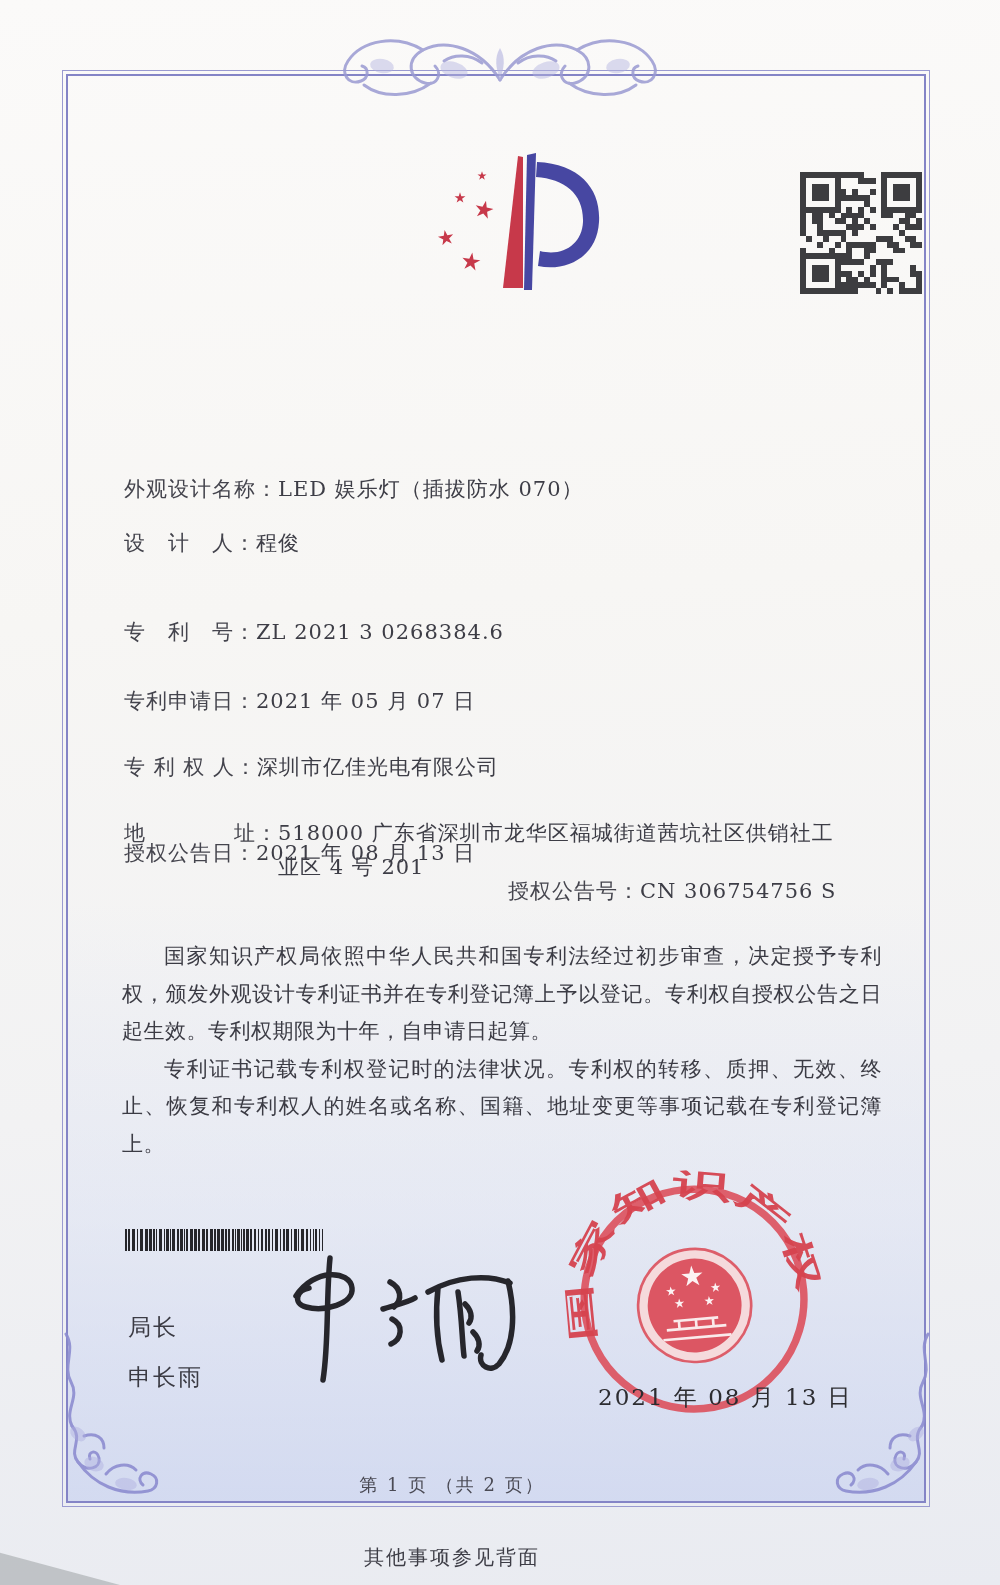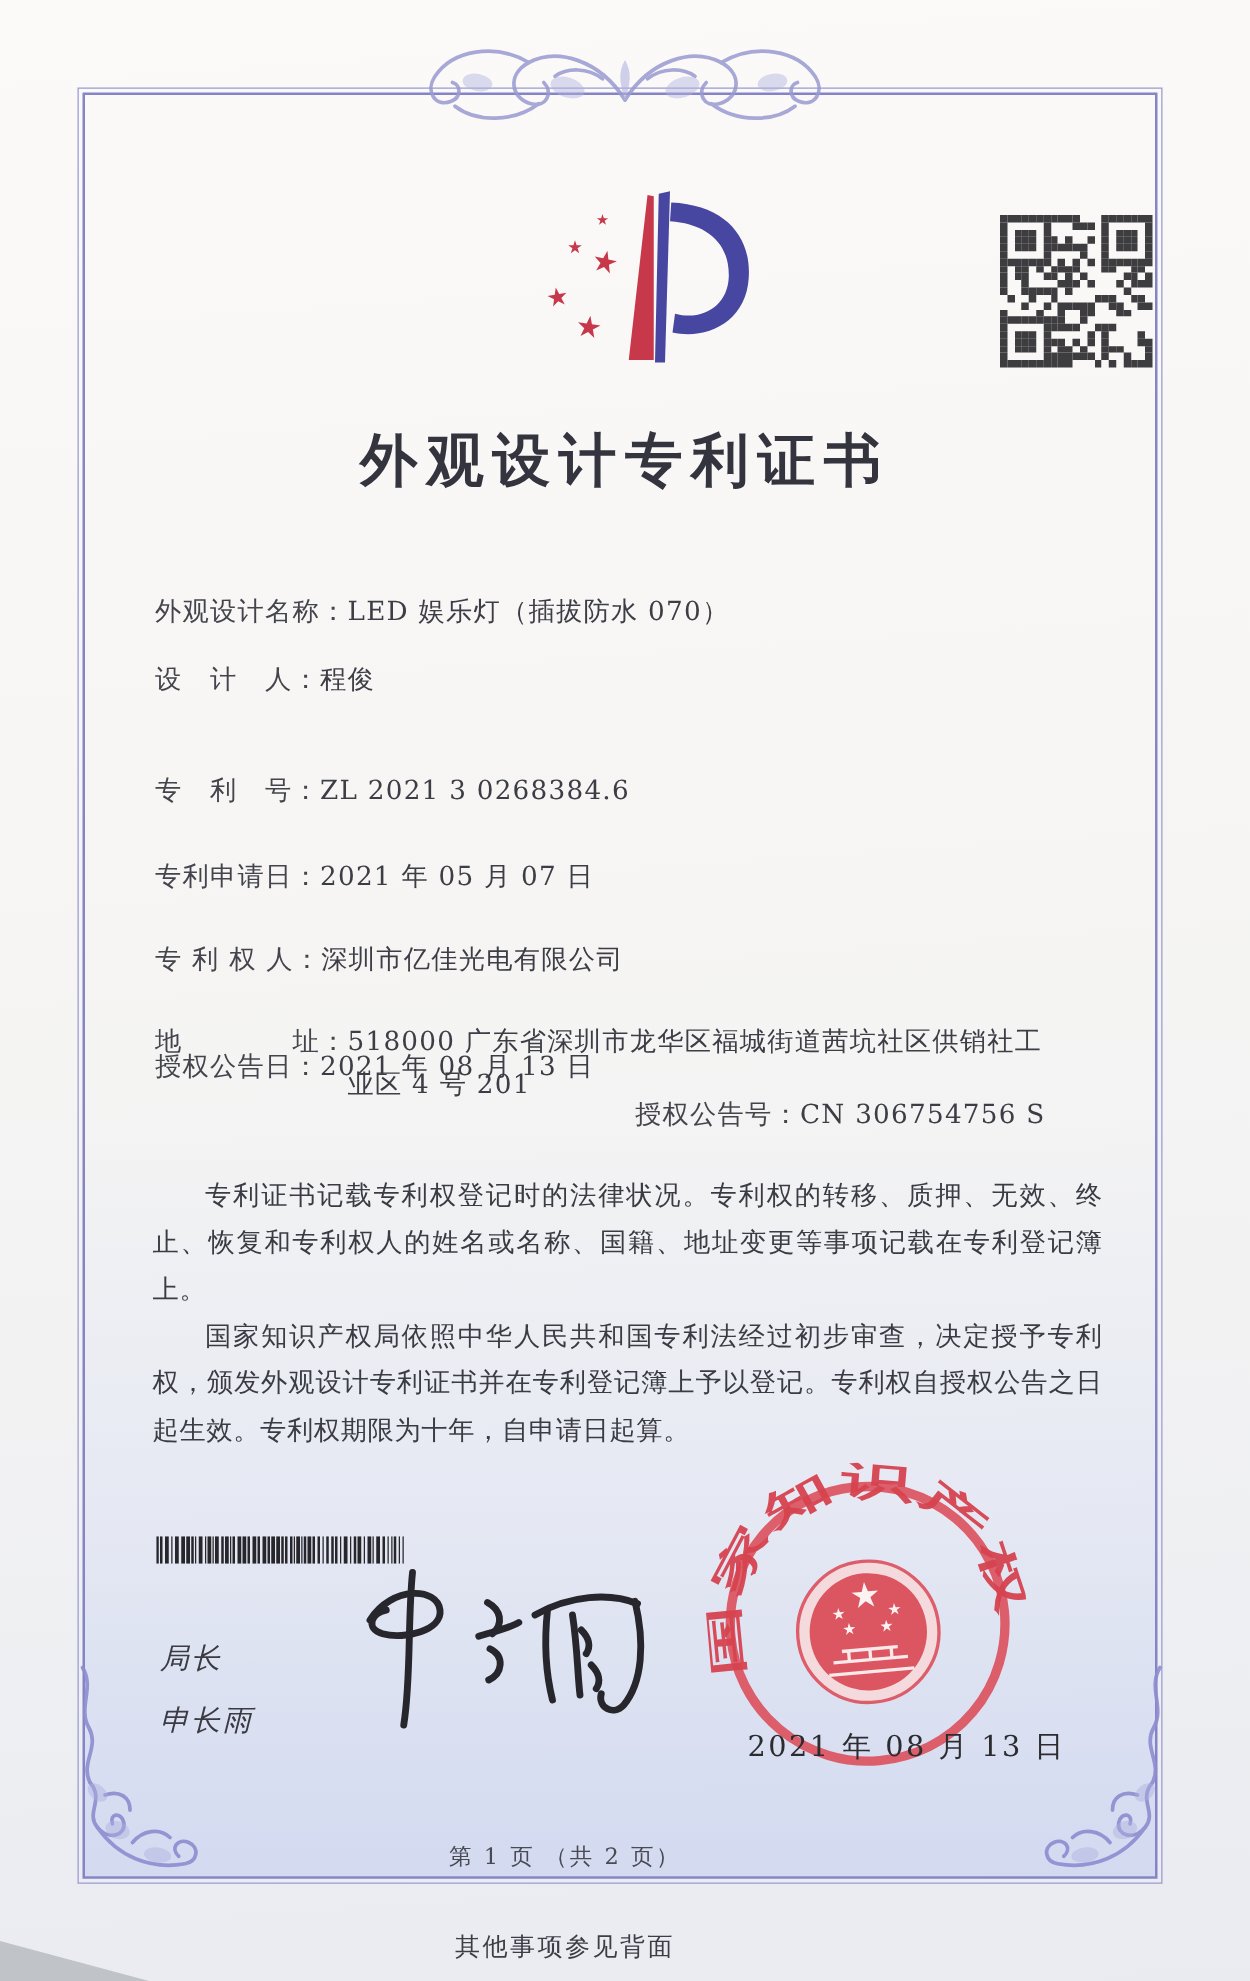"外观设计专利证书" div.title { html: <div>外观设计专利证书</div> -> none }
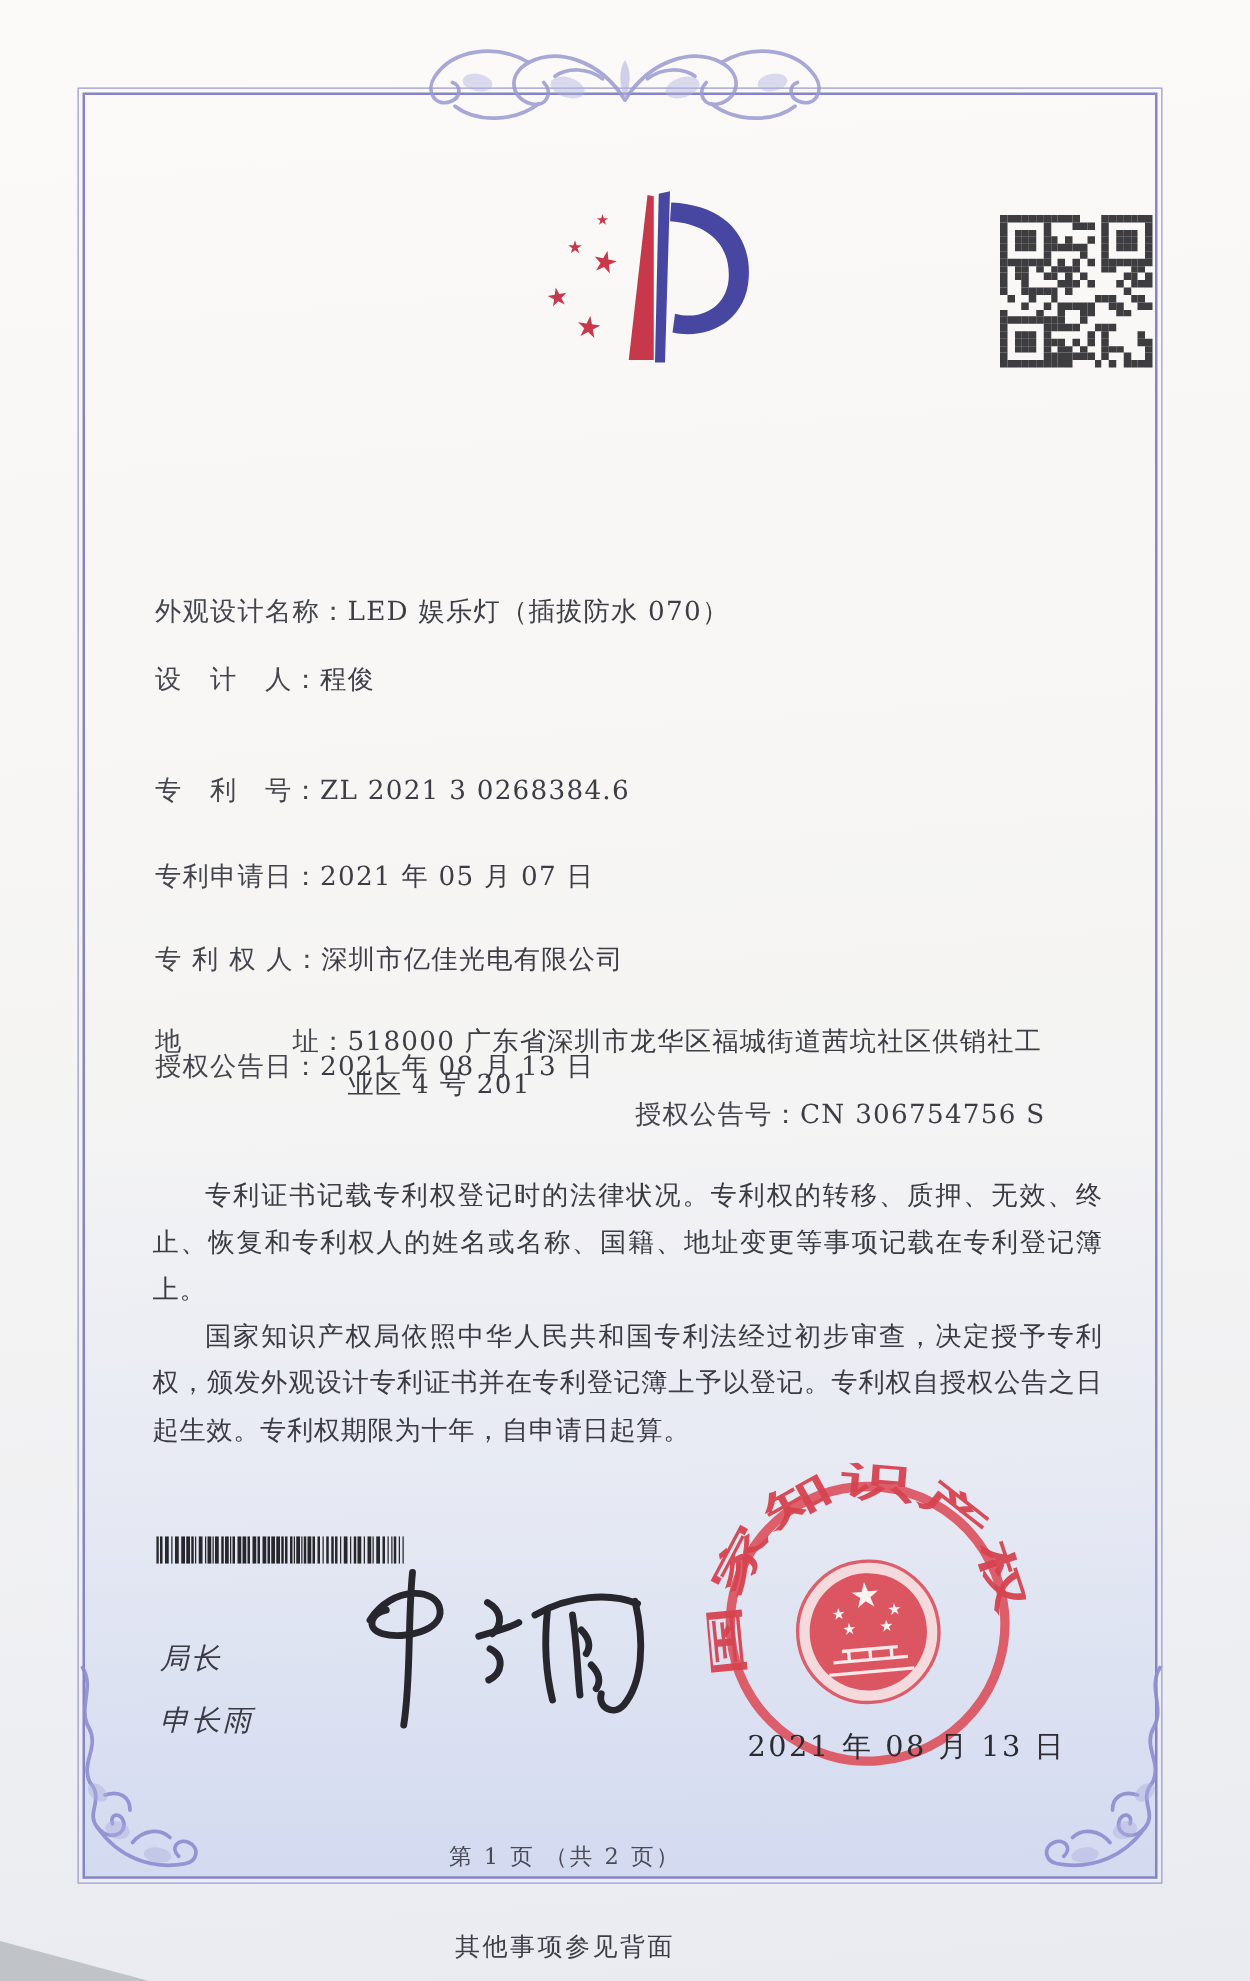"专利证书记载专利权登记时的法律状况。专利权的转移、质押、无效、终止、恢复和专利权" p { order: before "国家知识产权局依照中华人民共和国专利法经过初步审查，决定授予专利权，颁发外观设计" -> after "国家知识产权局依照中华人民共和国专利法经过初步审查，决定授予专利权，颁发外观设计" }
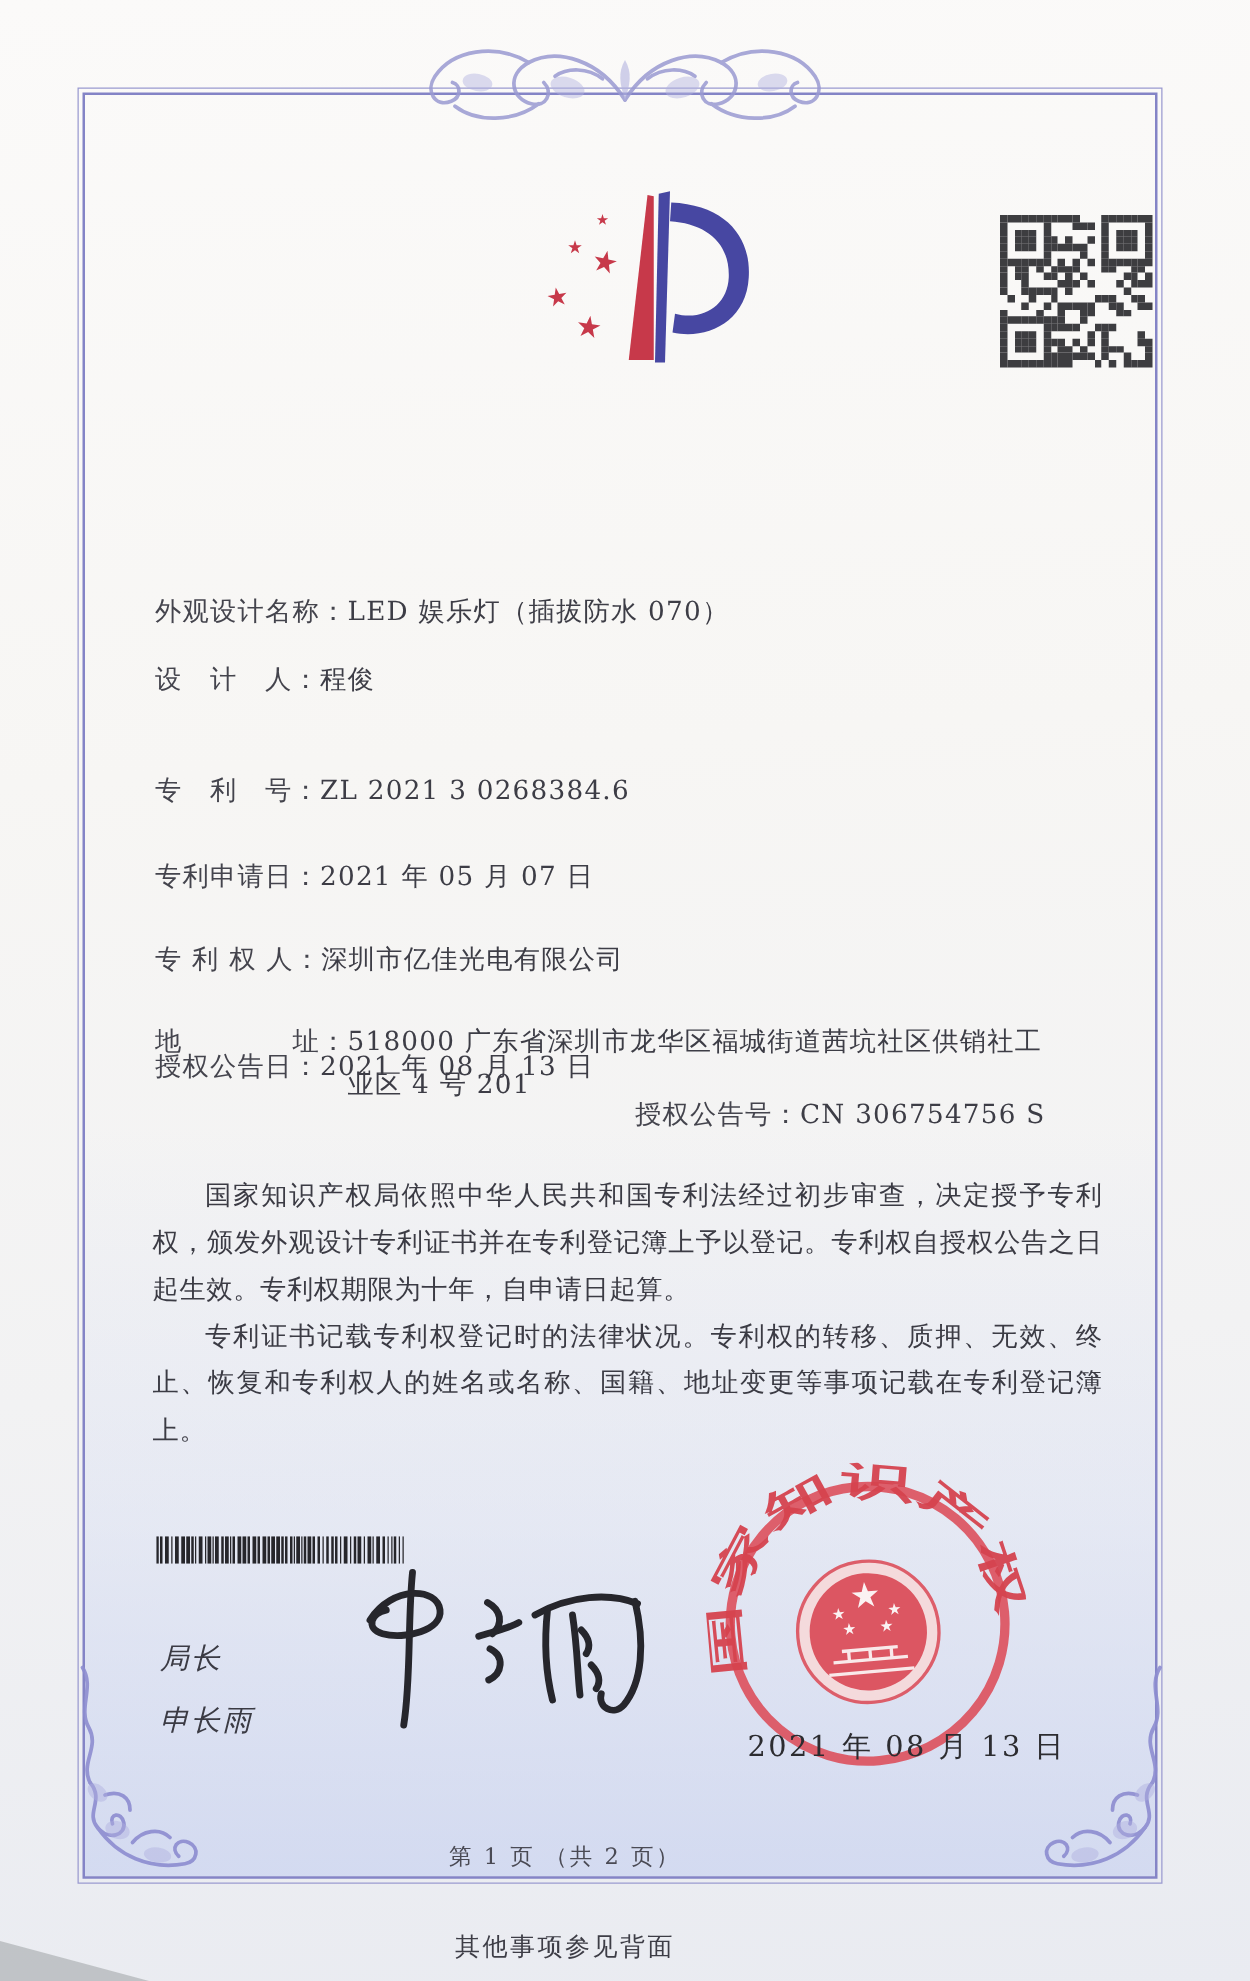"局长" .officer { font-style: italic -> none }
